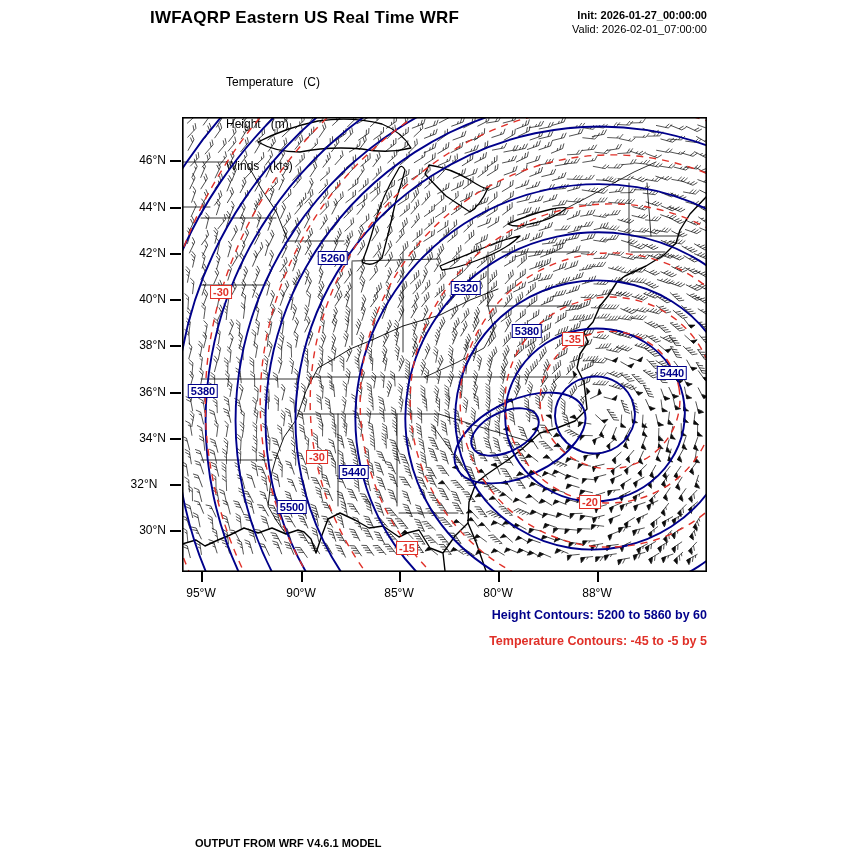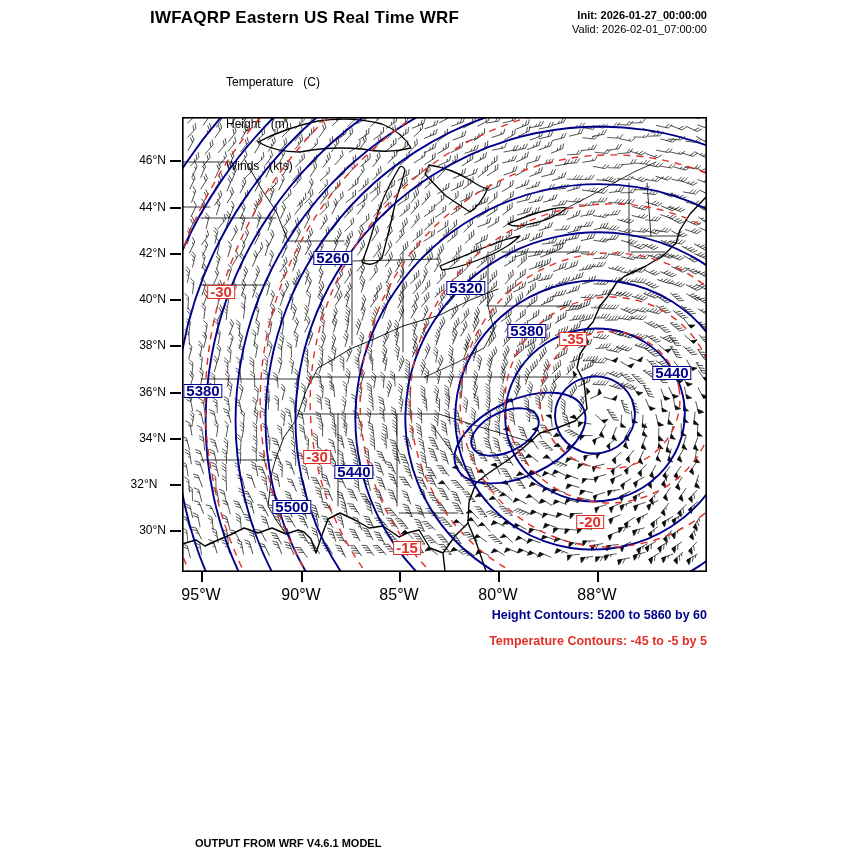"5260" .clabel { font-size: 15px -> 11px }
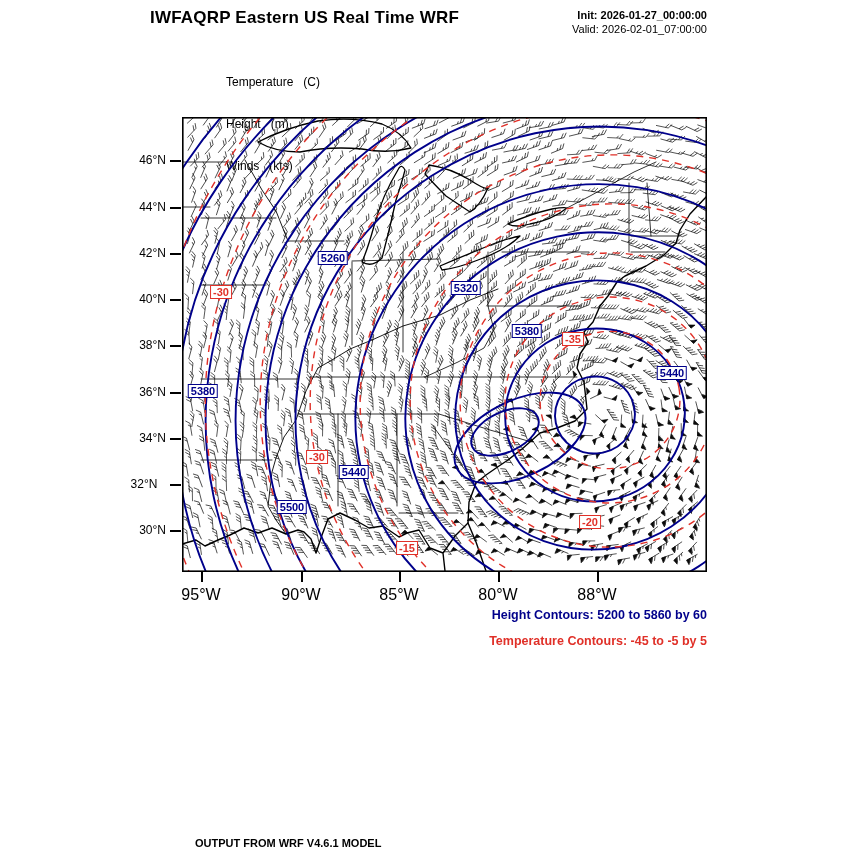"-20" div.clabel { margin-top: 20px -> none }
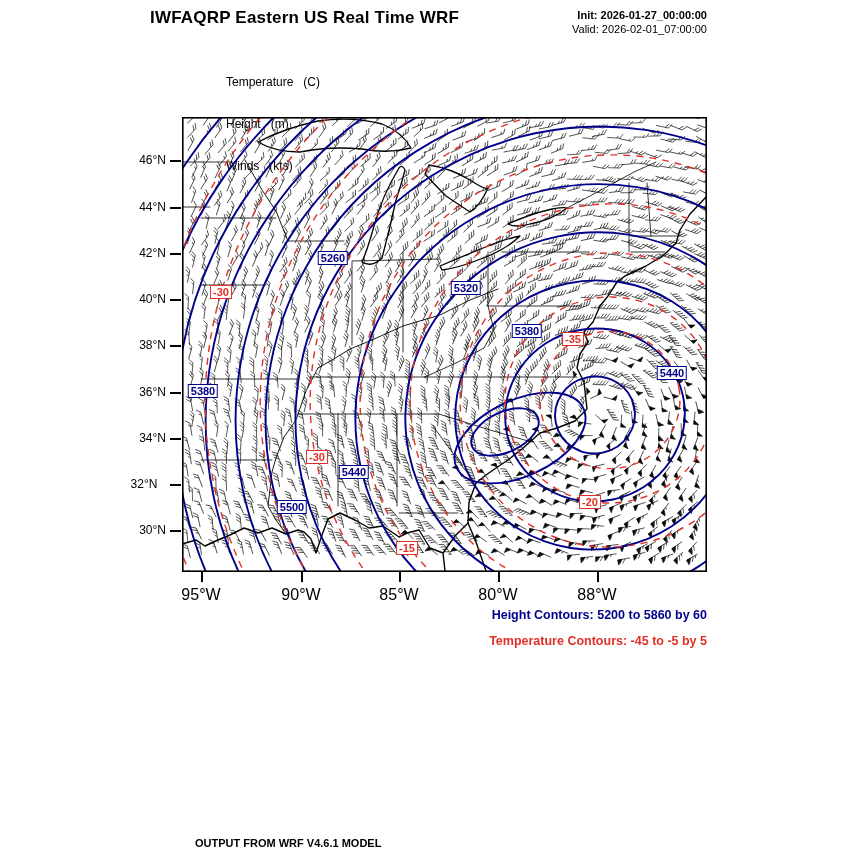"95°W" .lon-label { font-size: 16px -> 12px }
